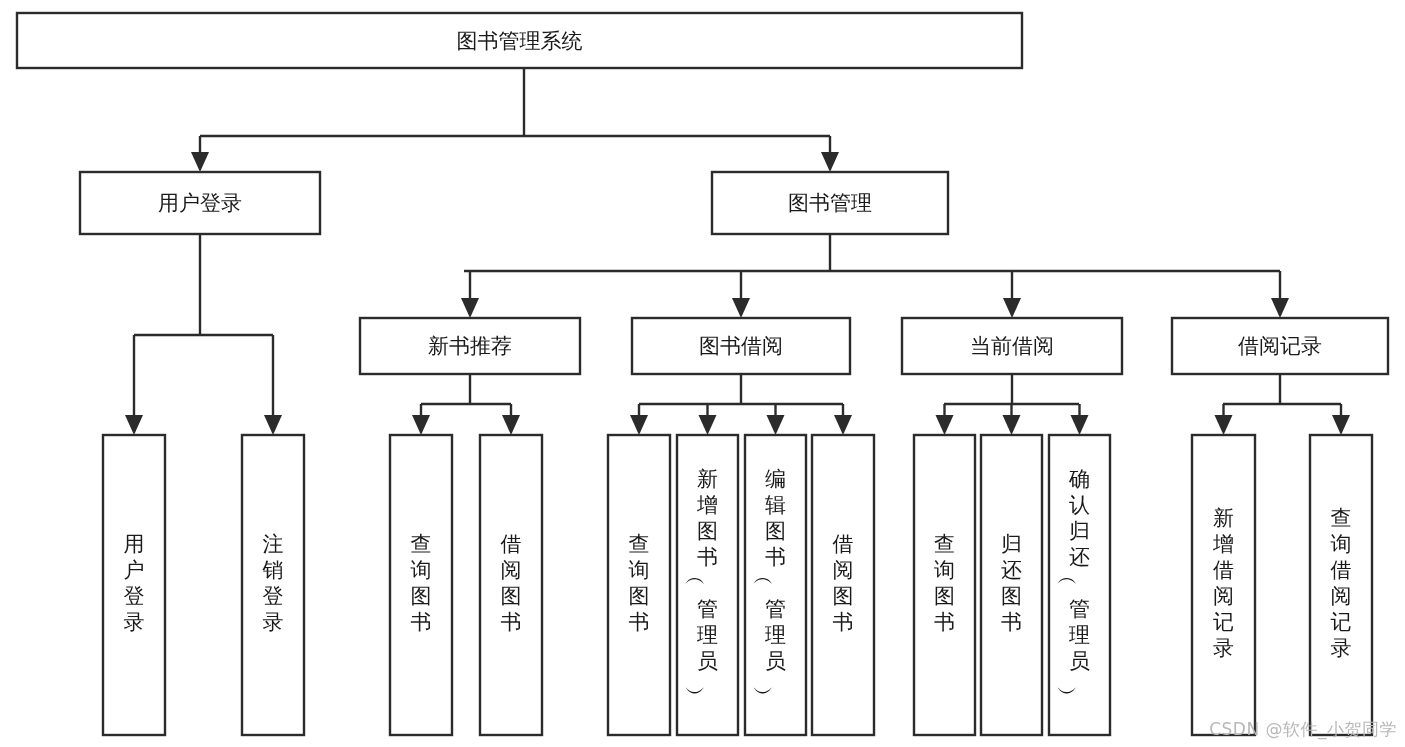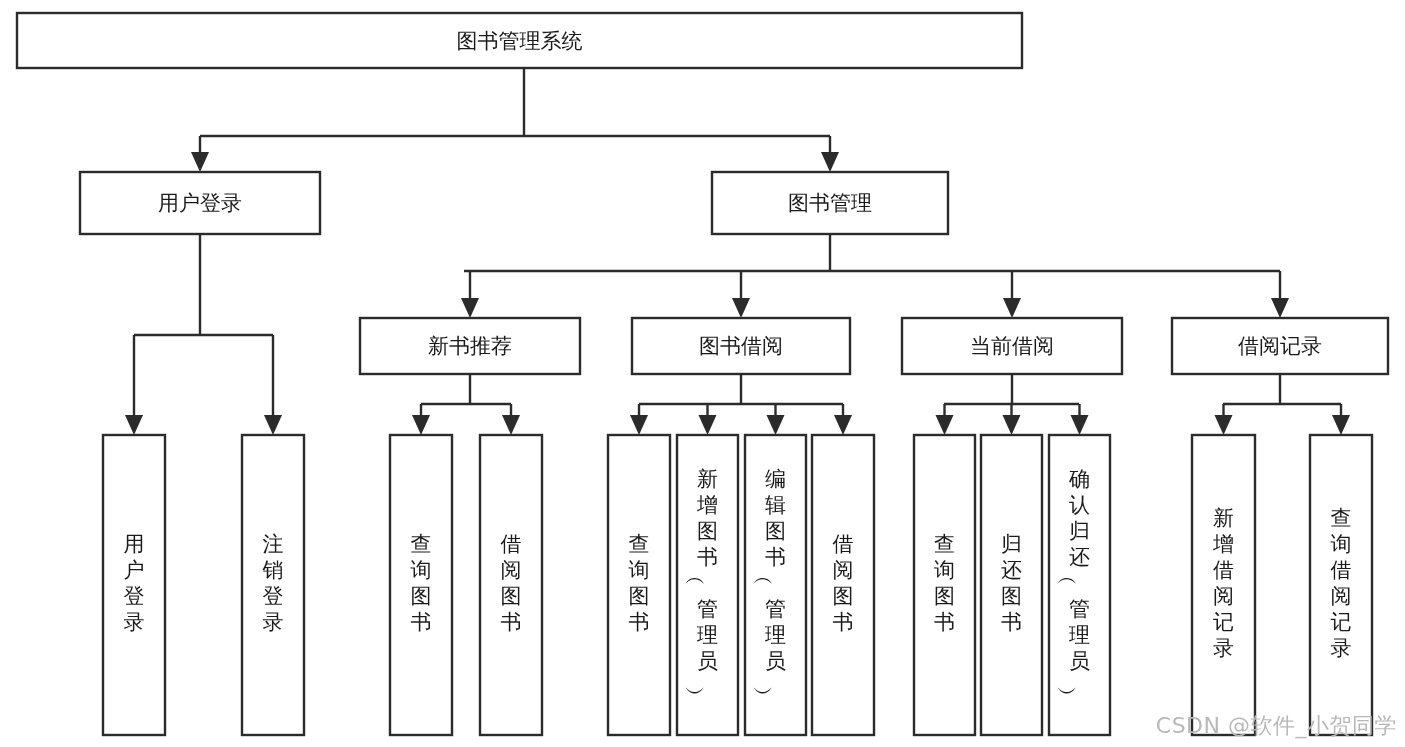"CSDN @软件_小贺同学" .watermark-text { font-size: 22px -> 17px }
